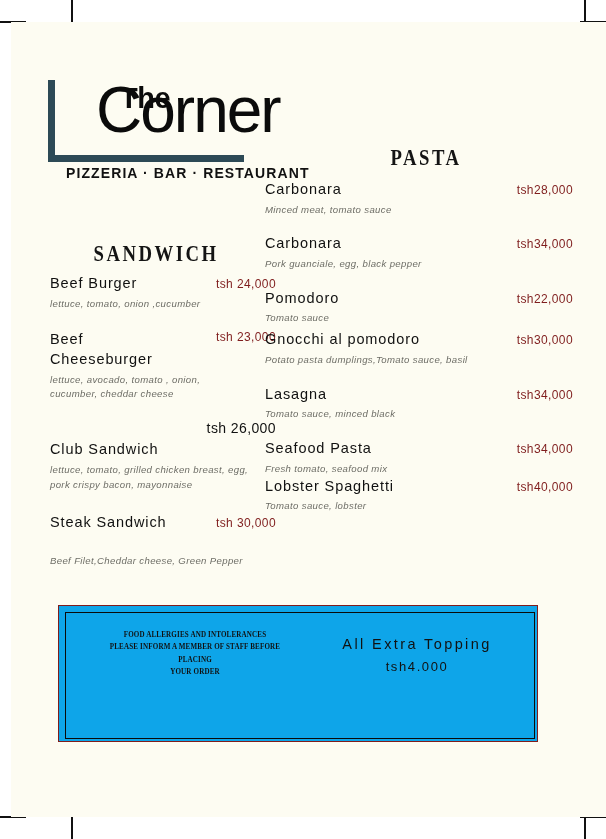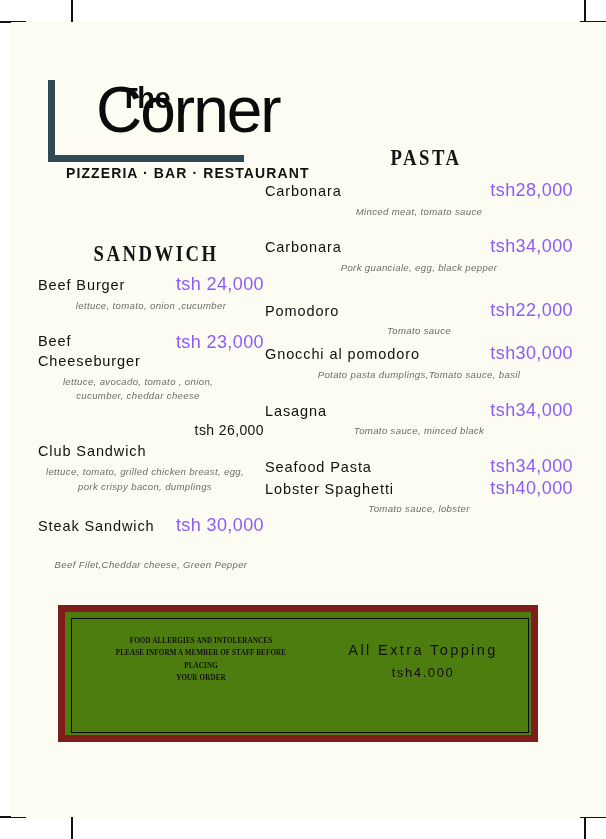"tsh28,000" .item-price { color: #8b5cf6 -> #7f1d1d; font-size: 18px -> 12px }
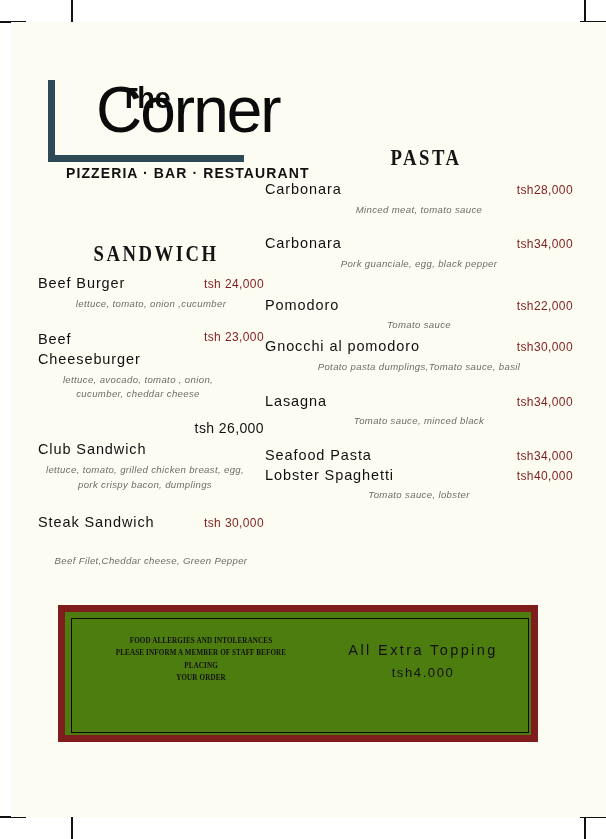"Minced meat, tomato sauce" .item-desc { text-align: center -> none }
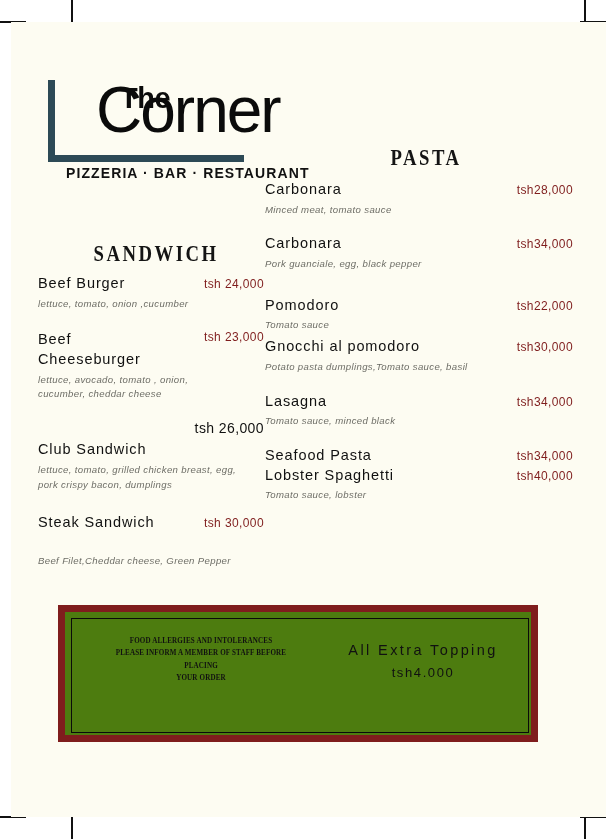"Beef Burger" #sandwich-col { left: 27px -> 39px }
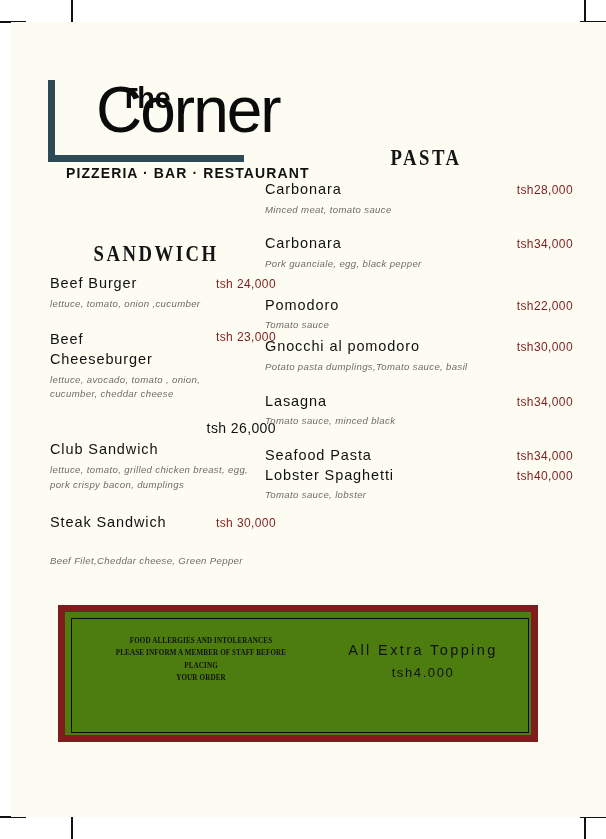"Pomodoro" div.item { margin-top: 24px -> 17px }
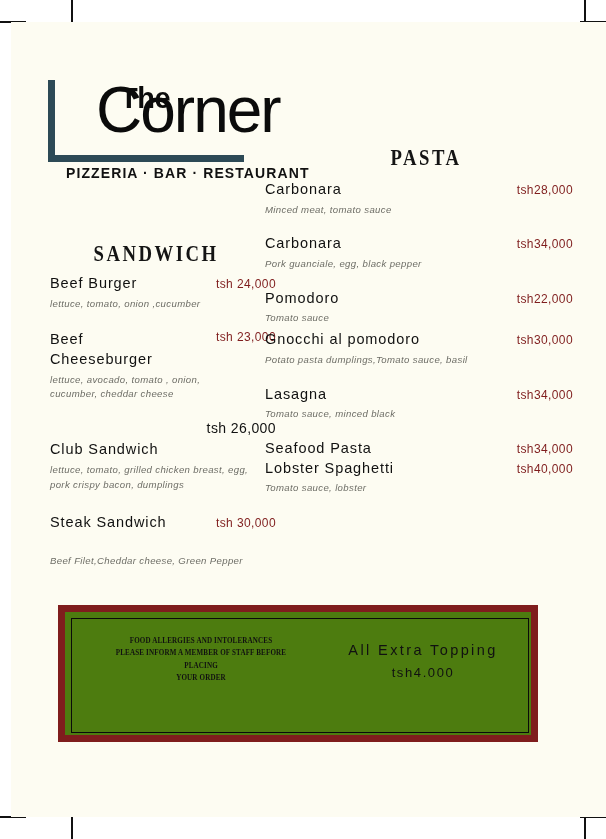"lettuce, tomato, grilled chicken breast," div.item-desc { text: dumplings -> mayonnaise }
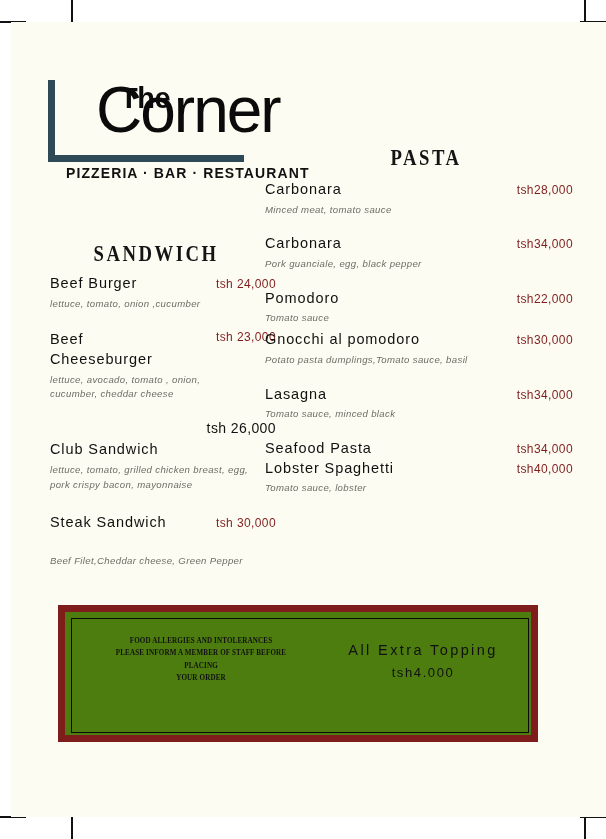"Fresh tomato, seafood mix" div.item-desc { html: none -> <div>Fresh tomato, seafood mix</div> }
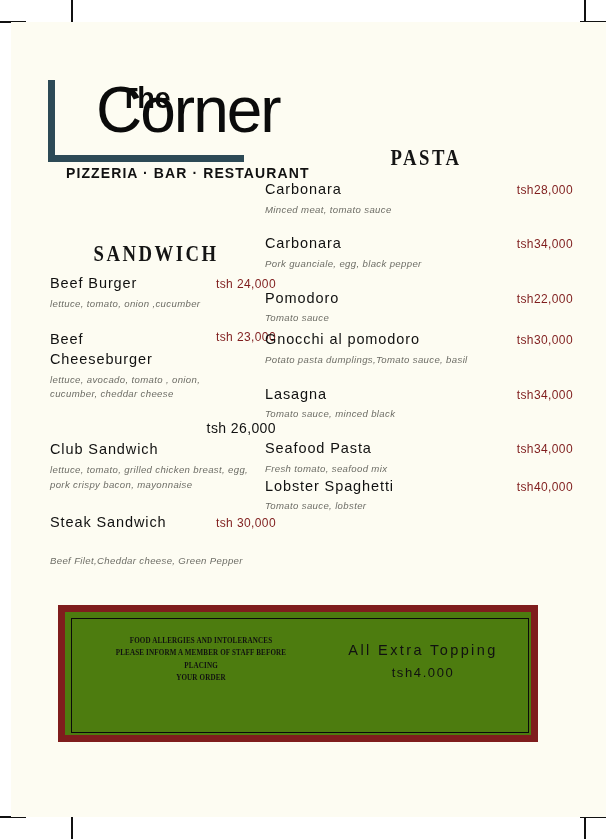"FOOD ALLERGIES AND INTOLERANCES" #notice-box { background: #4d7c0f -> #0ea5e9; border: 7px solid #7f1d1d -> 1px solid #7f1d1d }
